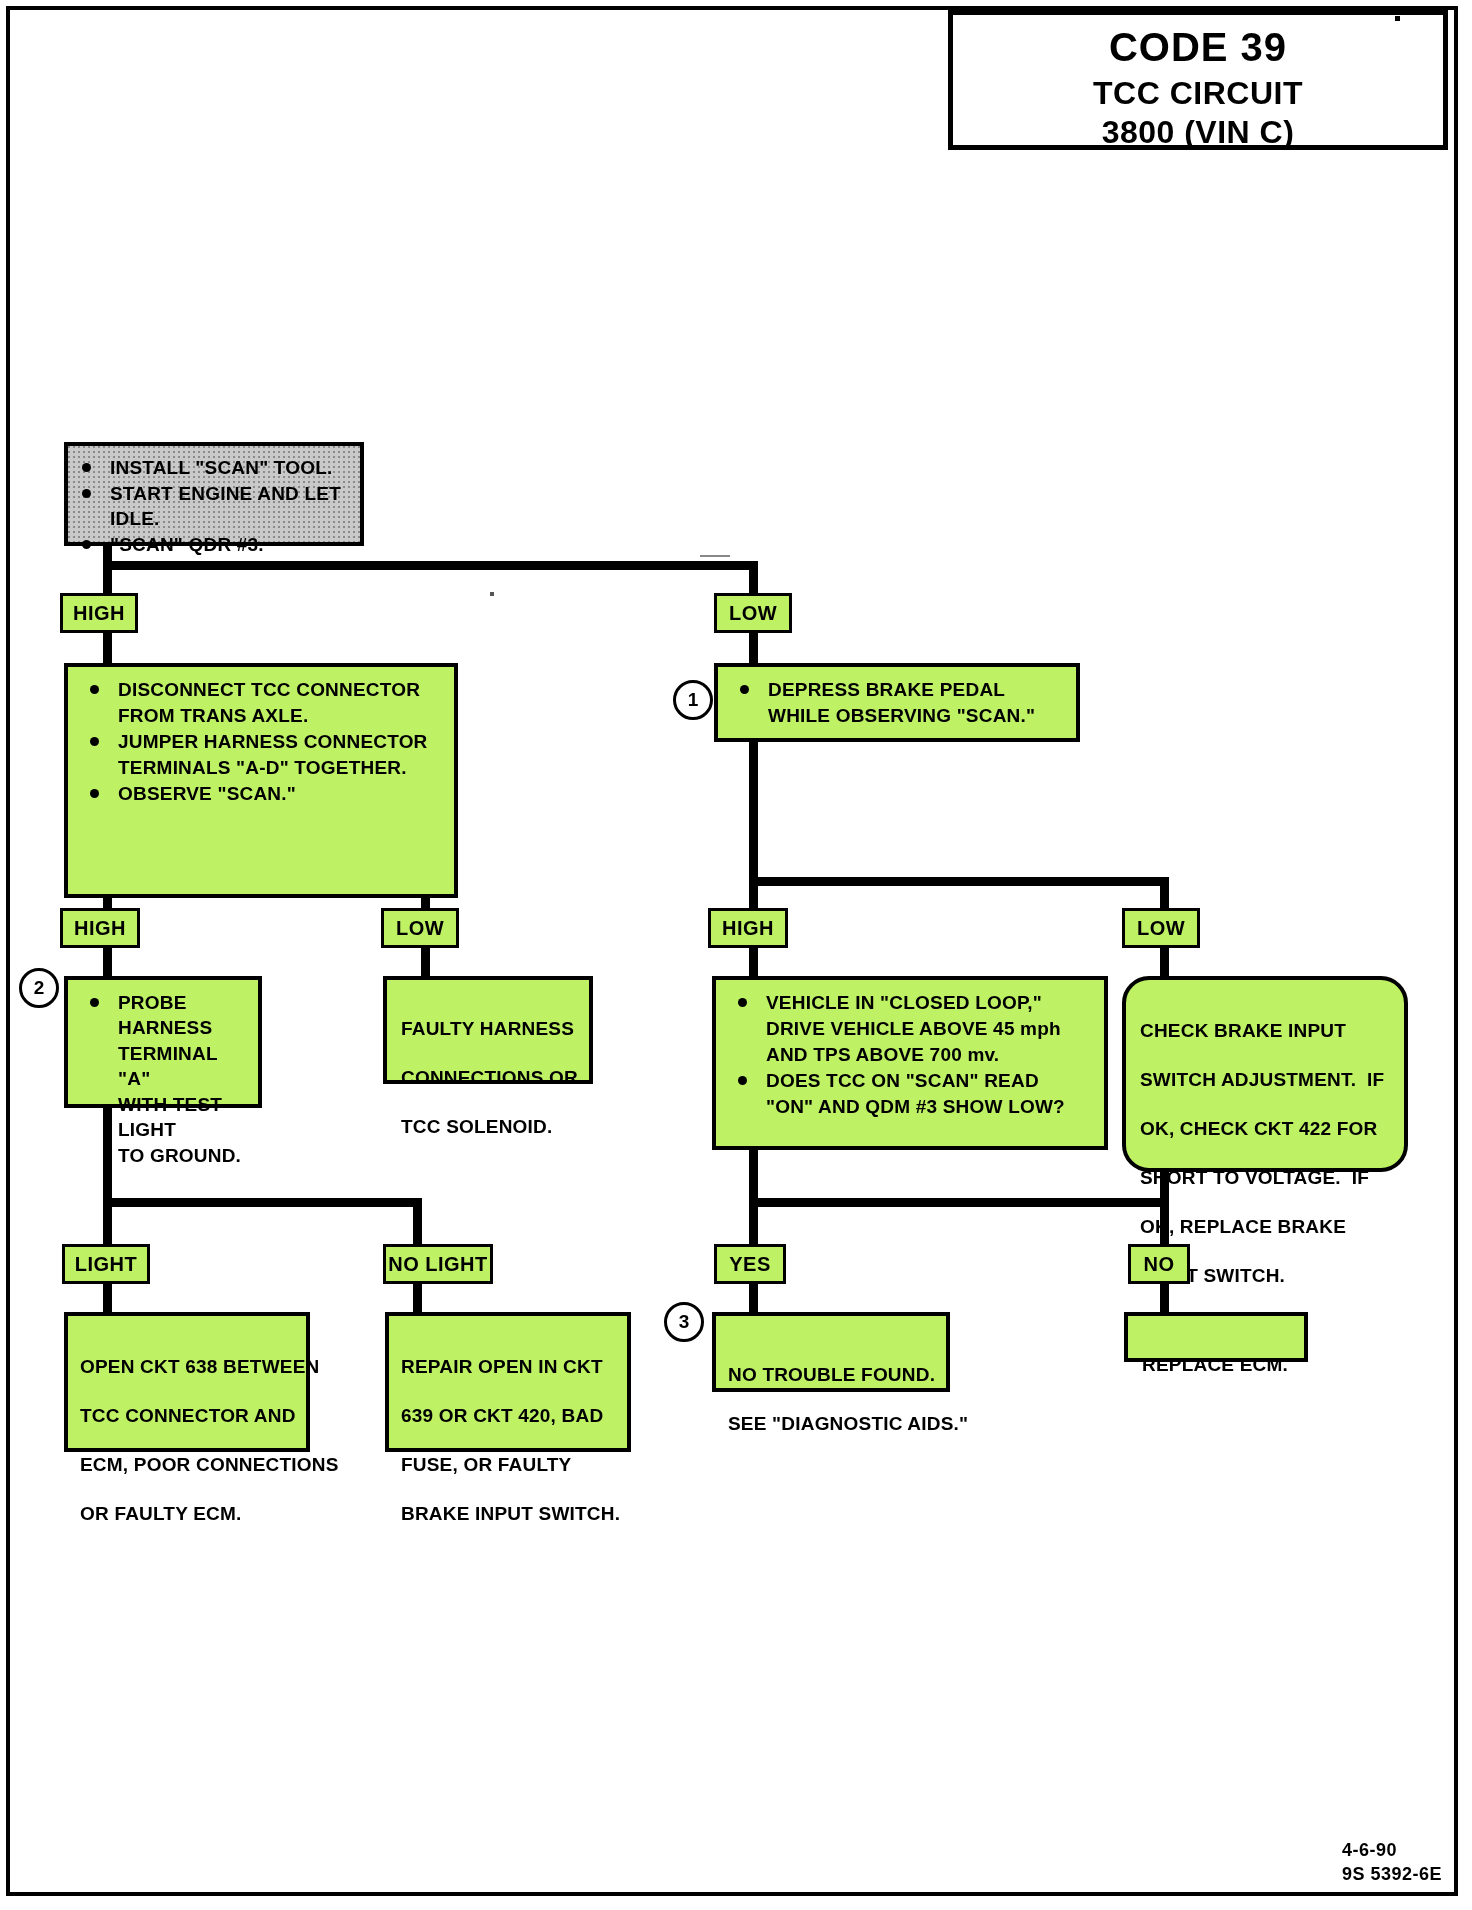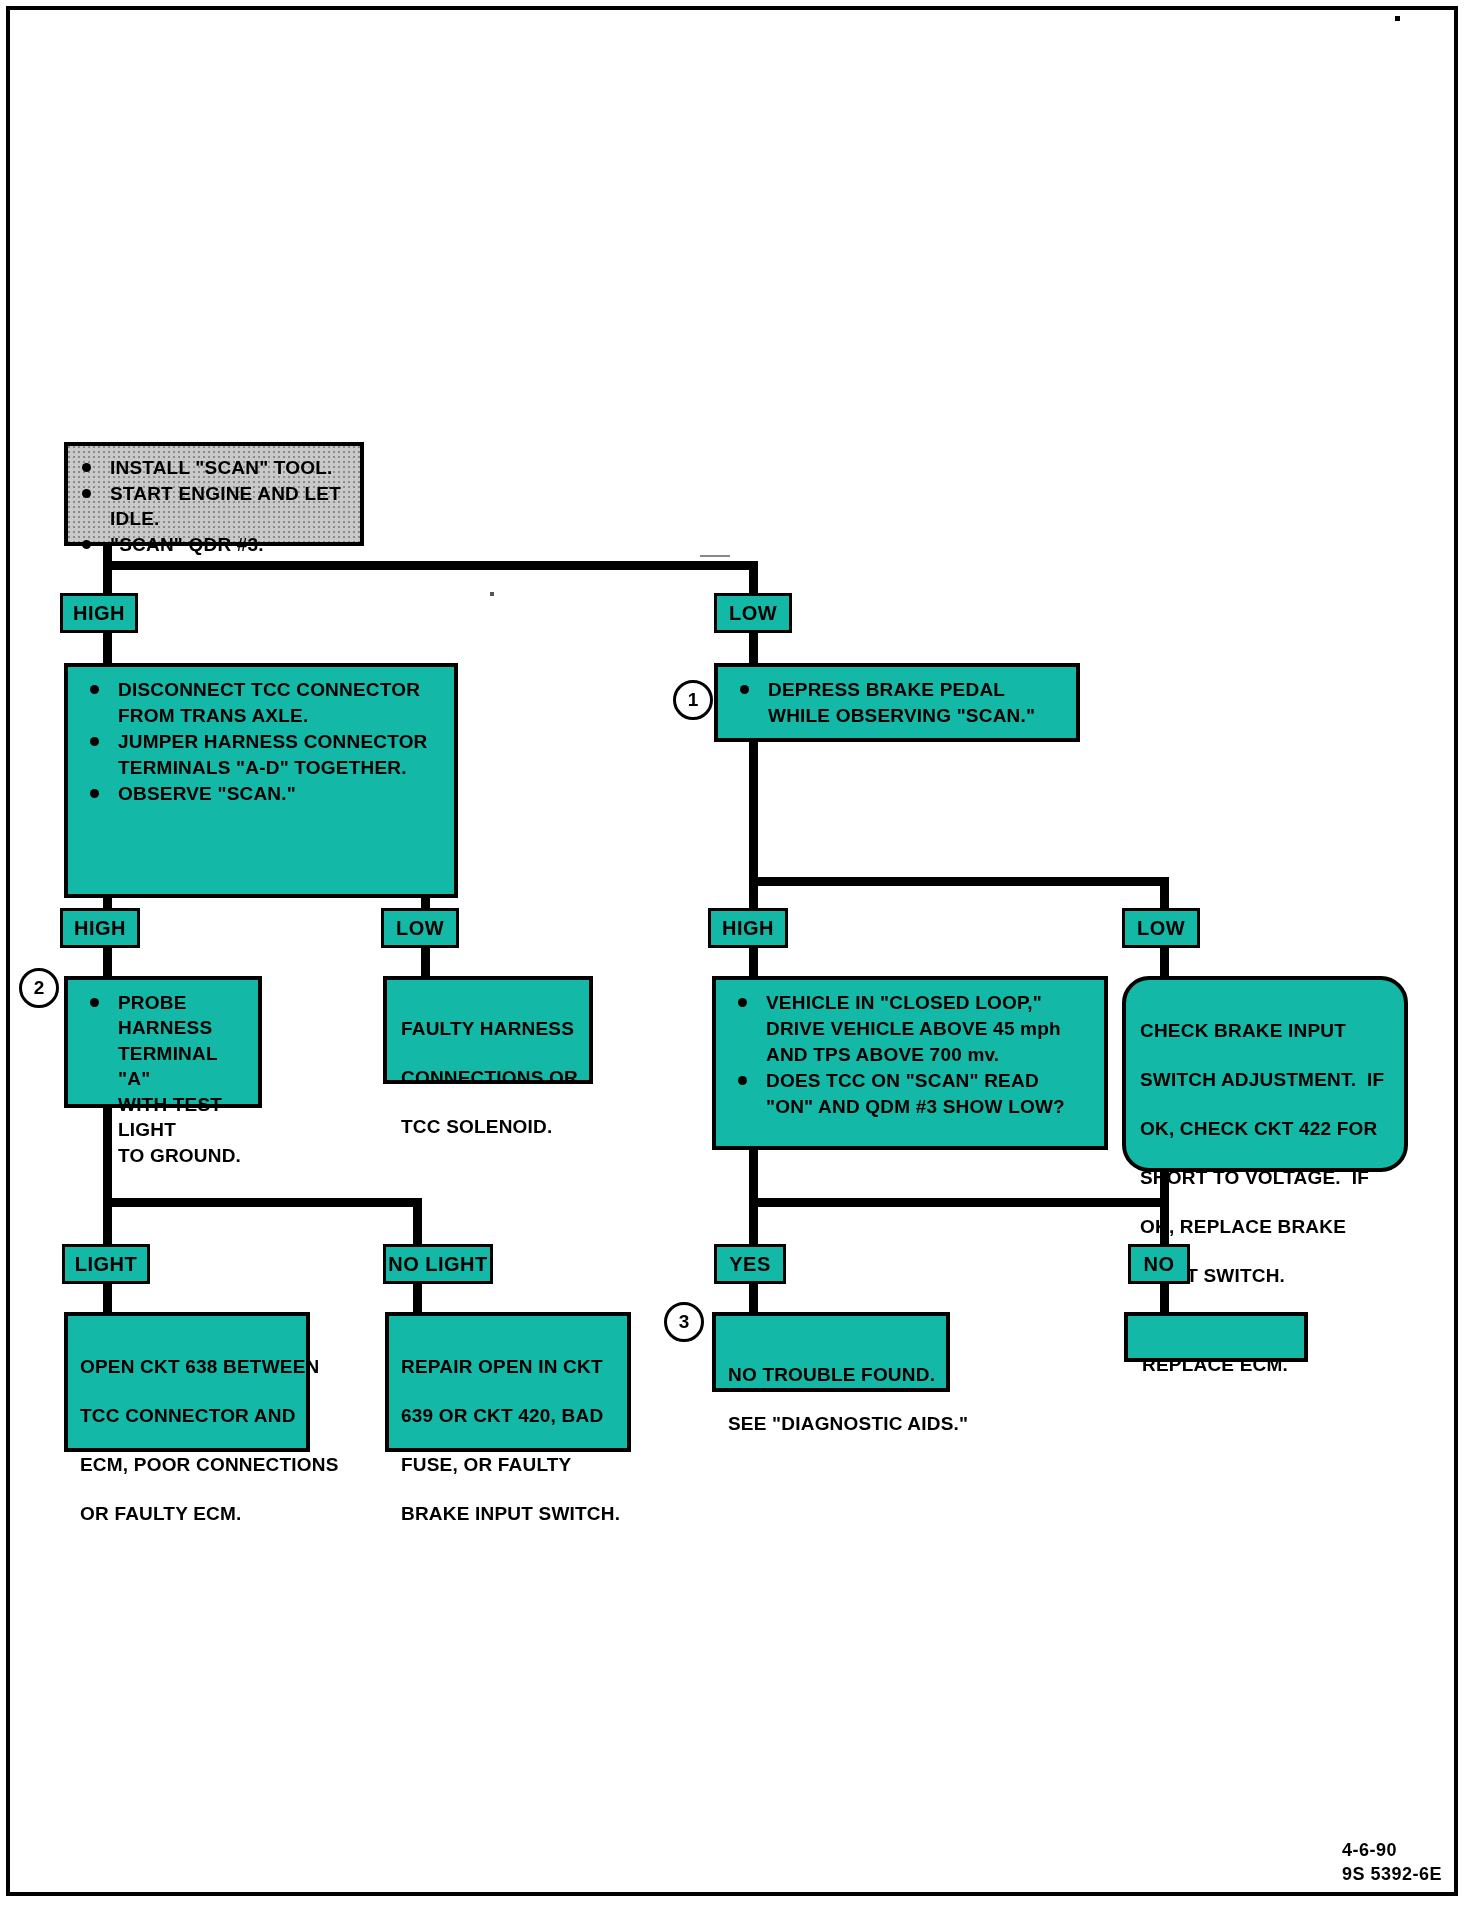"CODE 39" div { html: none -> <div> <div>CODE 39</div> <div>TCC CIRCUIT</div> <div>3800 (VIN C)</div> </div> }
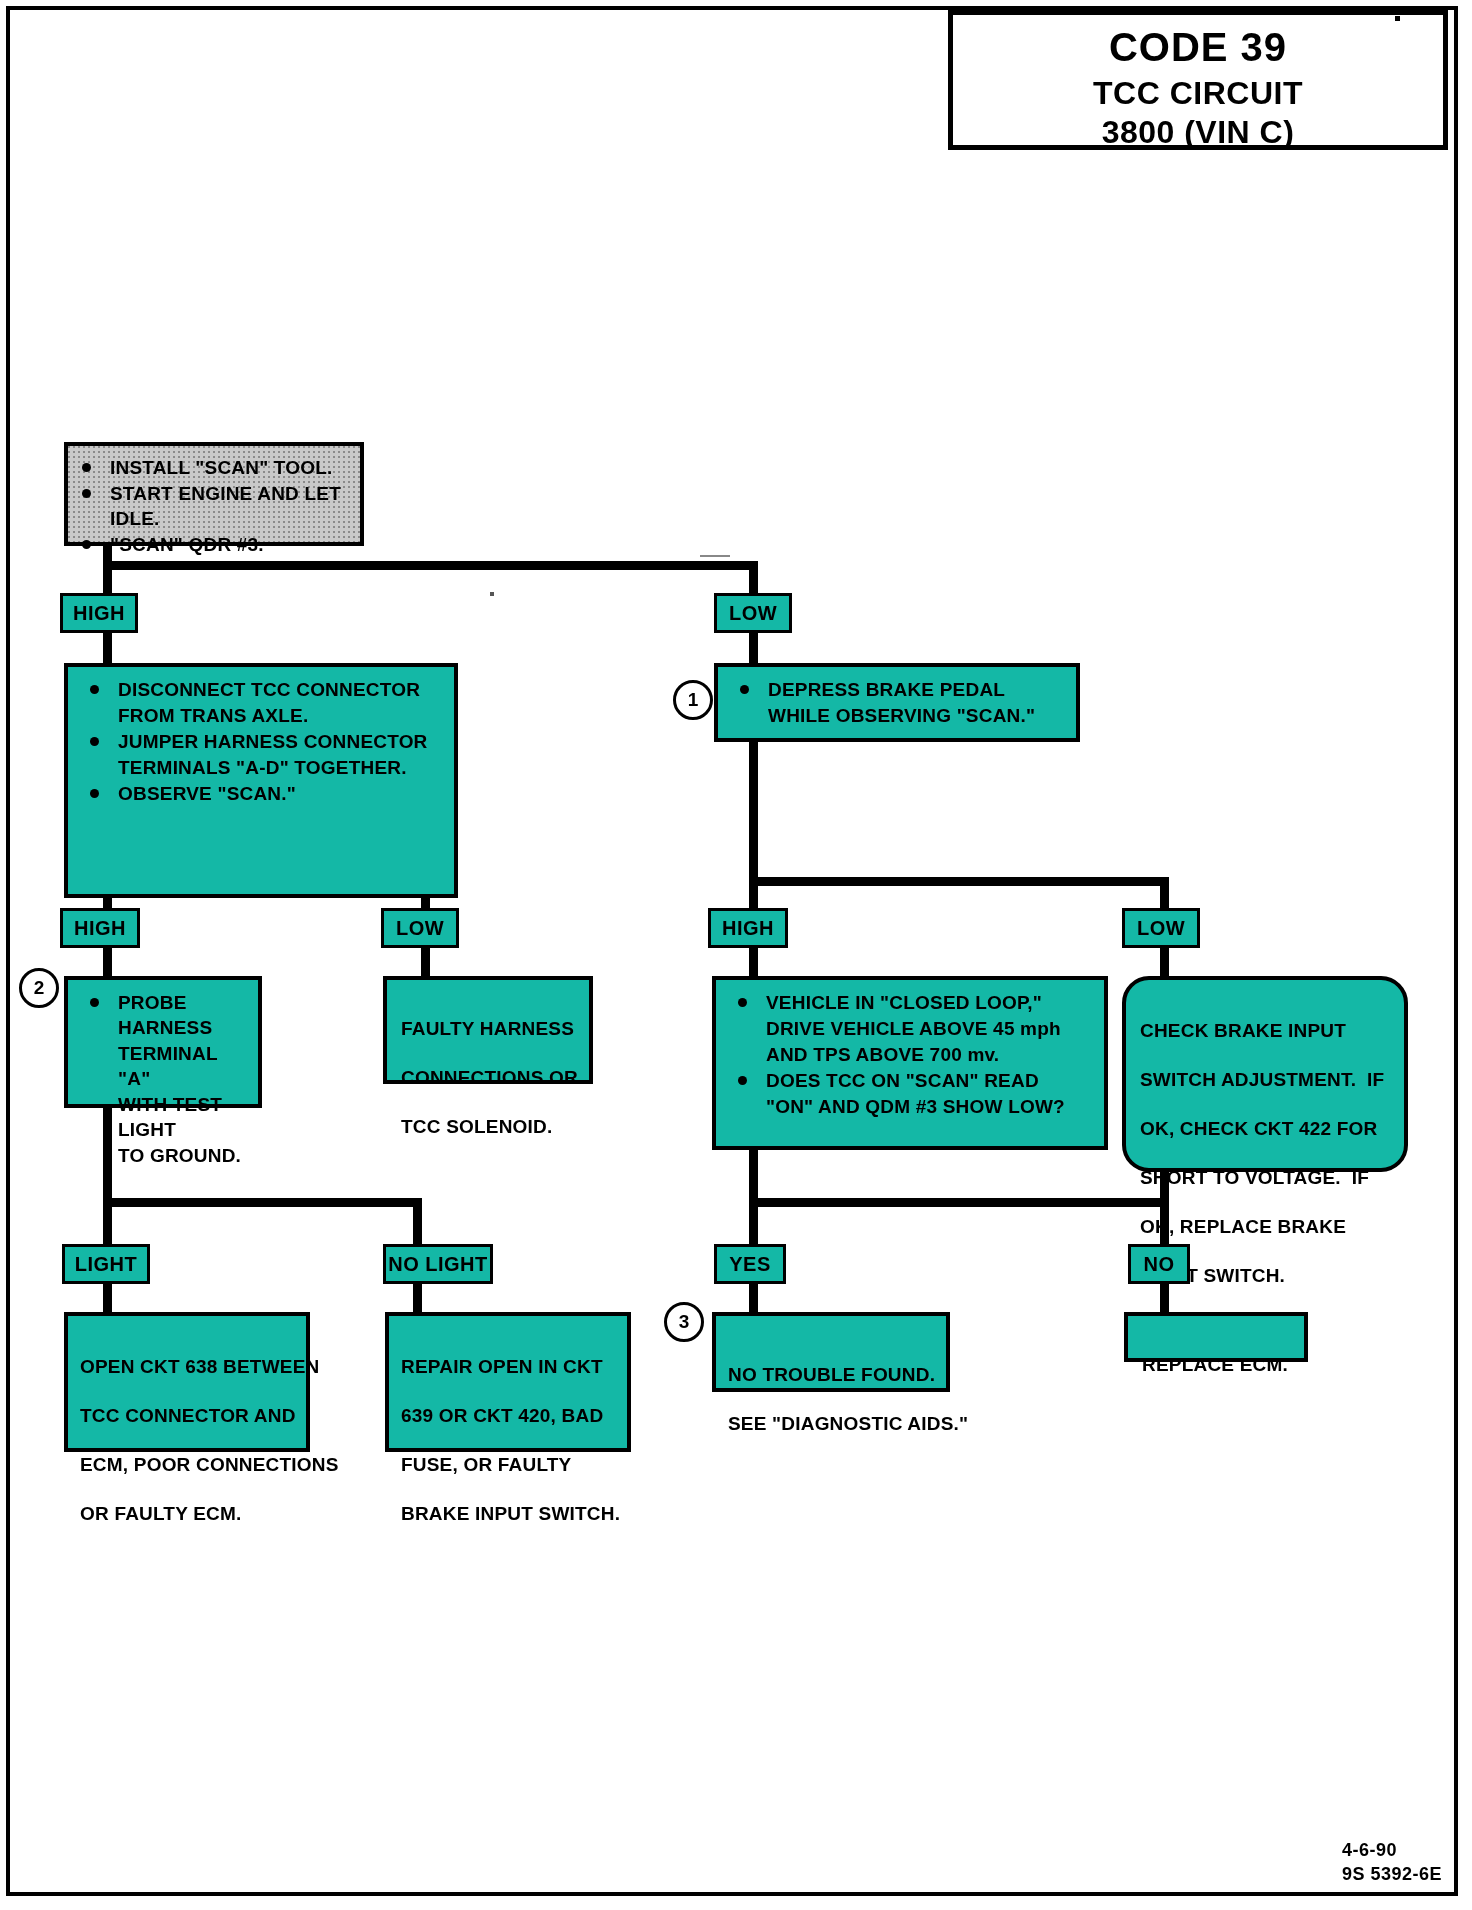"HIGH" .node { background: #14b8a6 -> #bef264 }
